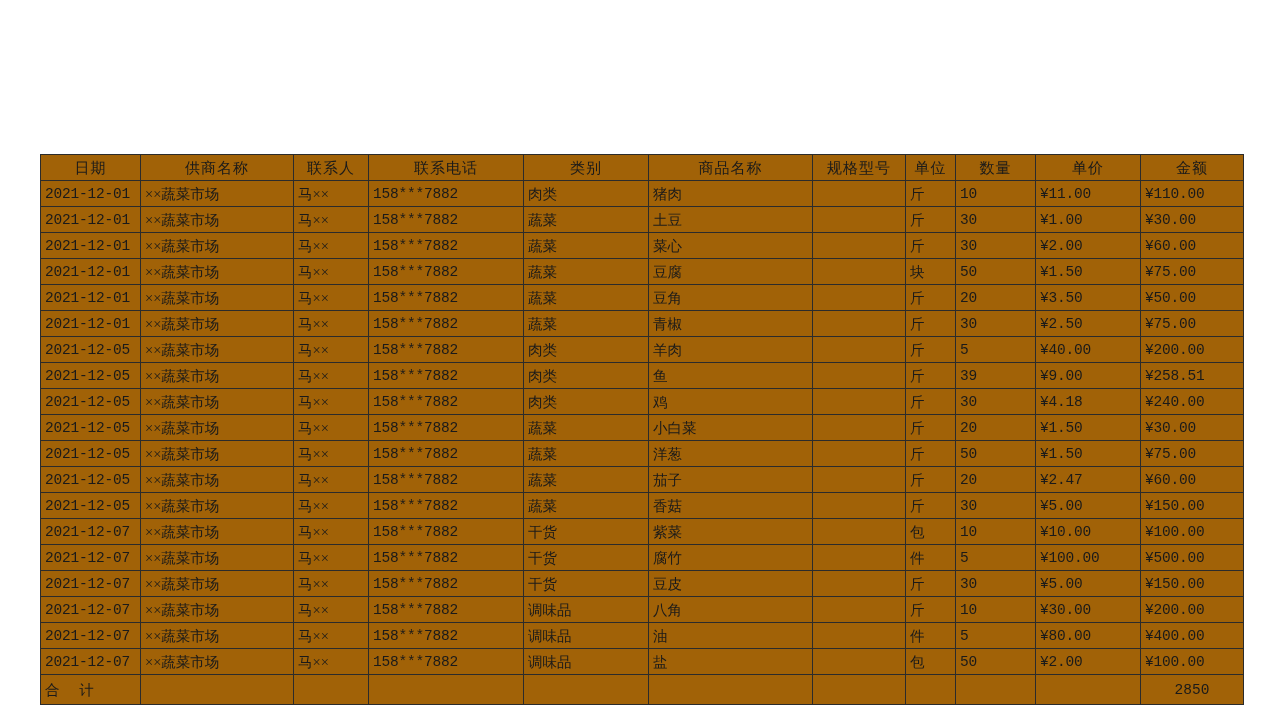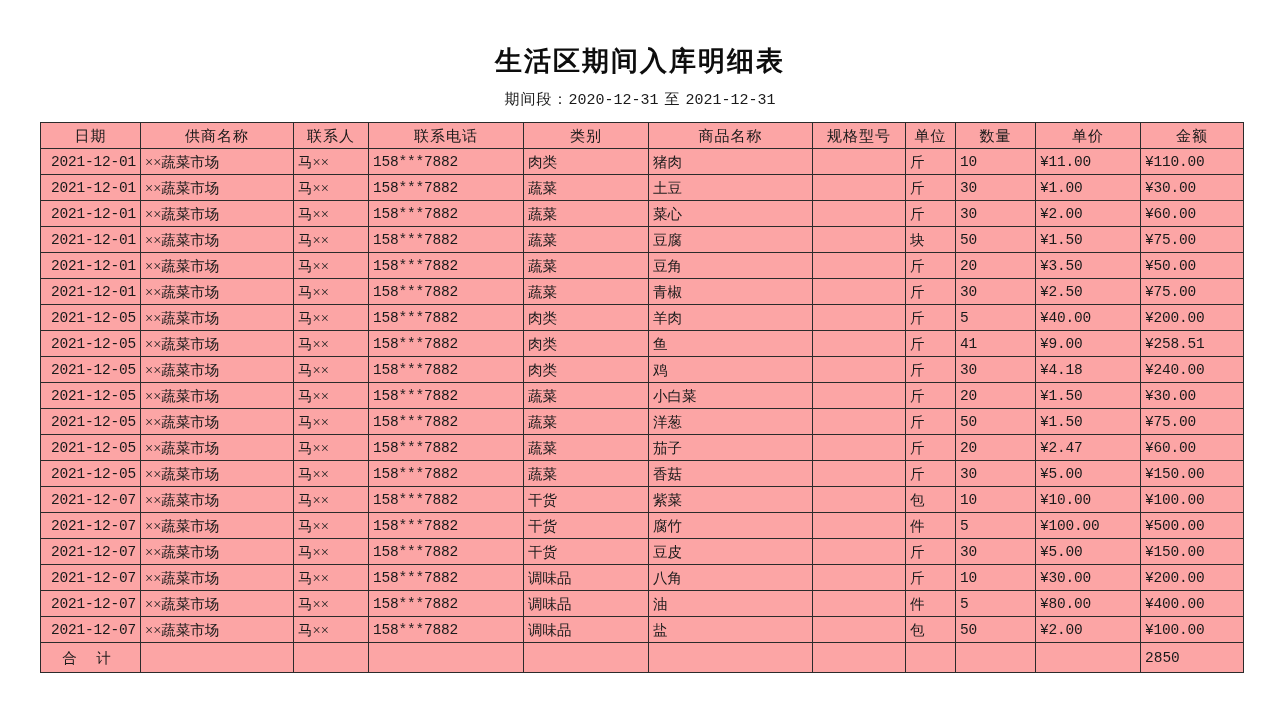"生活区期间入库明细表" div.title-block { html: <div> <h1>生活区期间入库明细表</h1> <div><span>期间段：</span><span>2020-12-31</span><span>至</span><span>2021-12-31</span></div> </div> -> none }
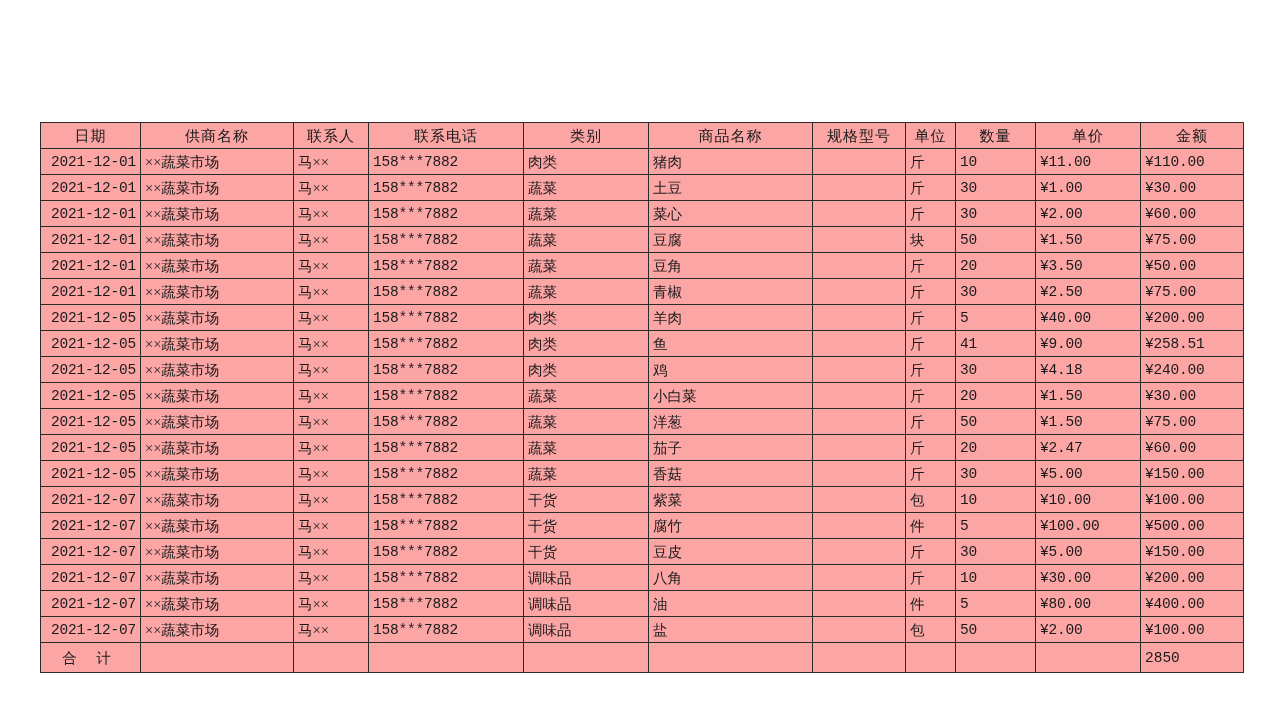"日期" table.detail { background: #fca5a5 -> #a16207; margin-top: none -> 32px }
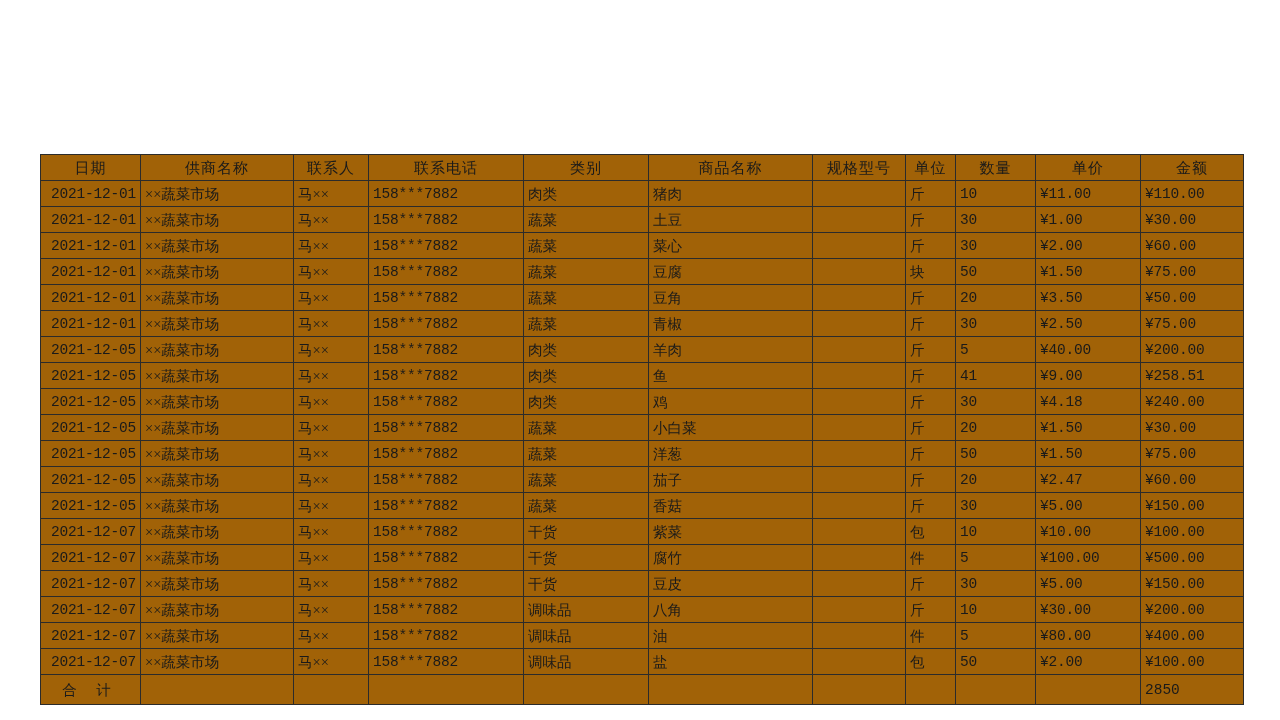"2021-12-01" td.c-date { text-align: right -> left }
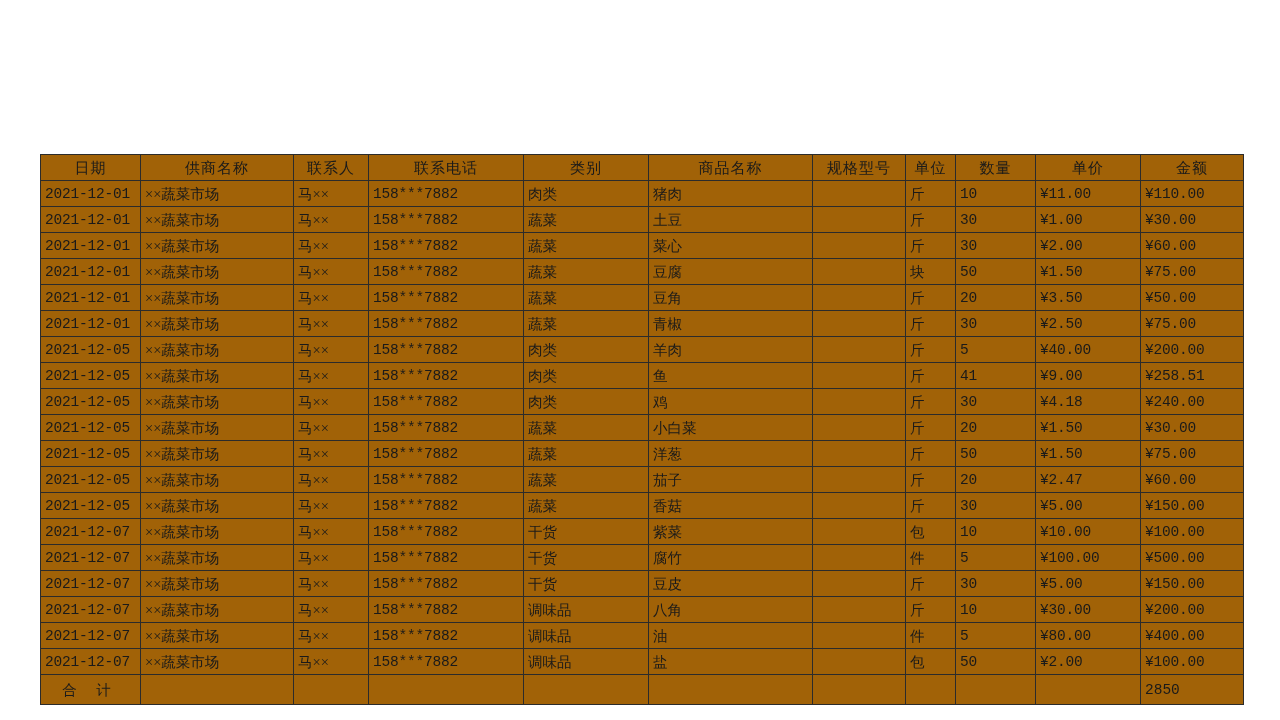"41" td.c-qty { text: 41 -> 39 }
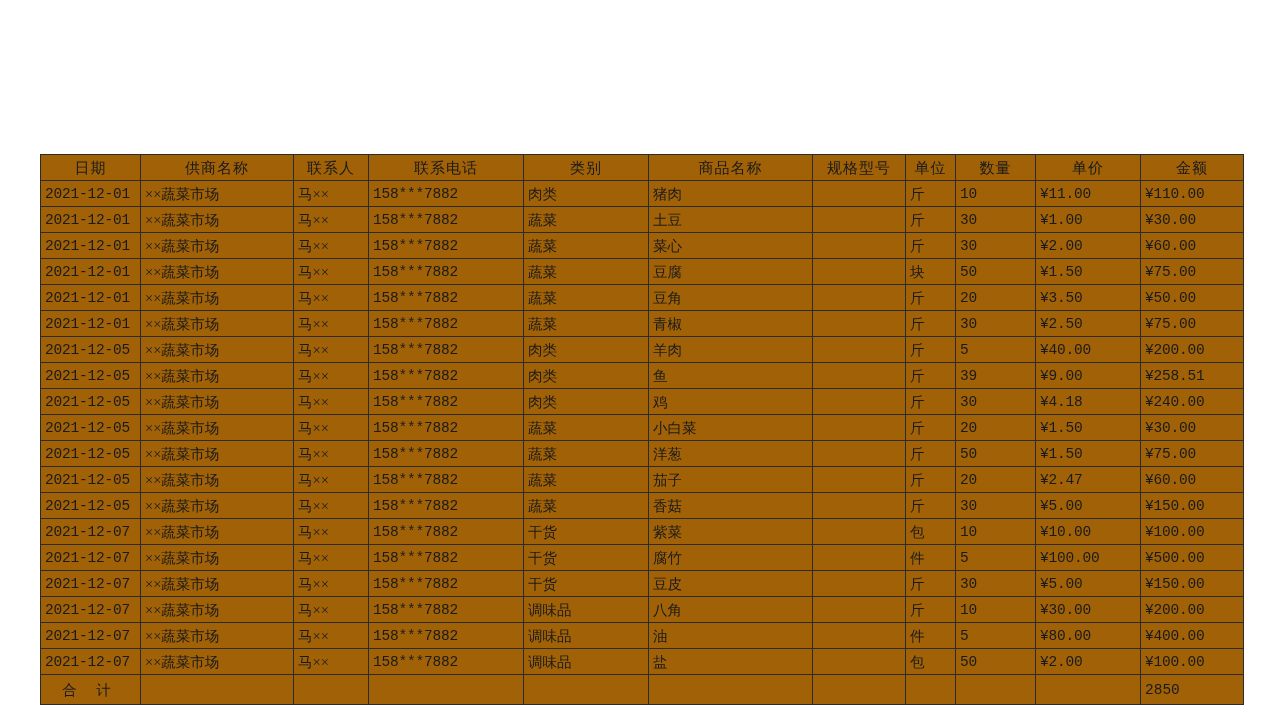"合 计" td.total-label { text-align: center -> left }
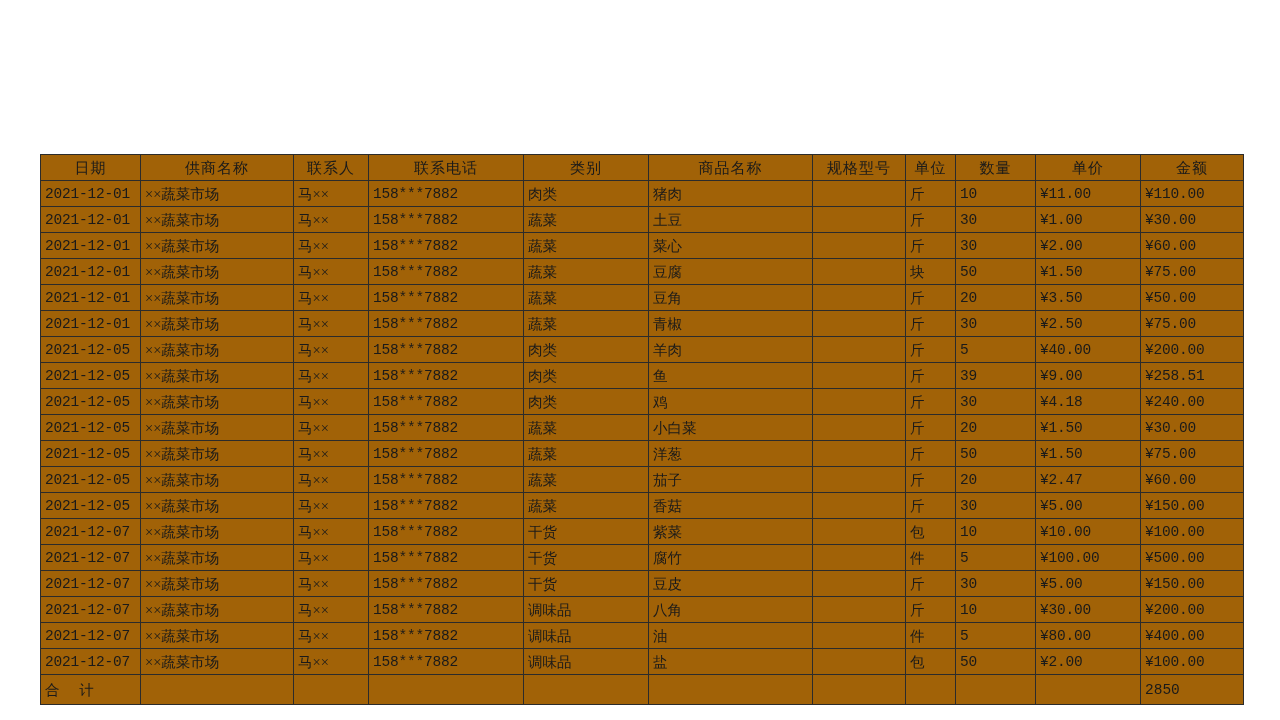"2850" td.total-amount { text-align: left -> center }
